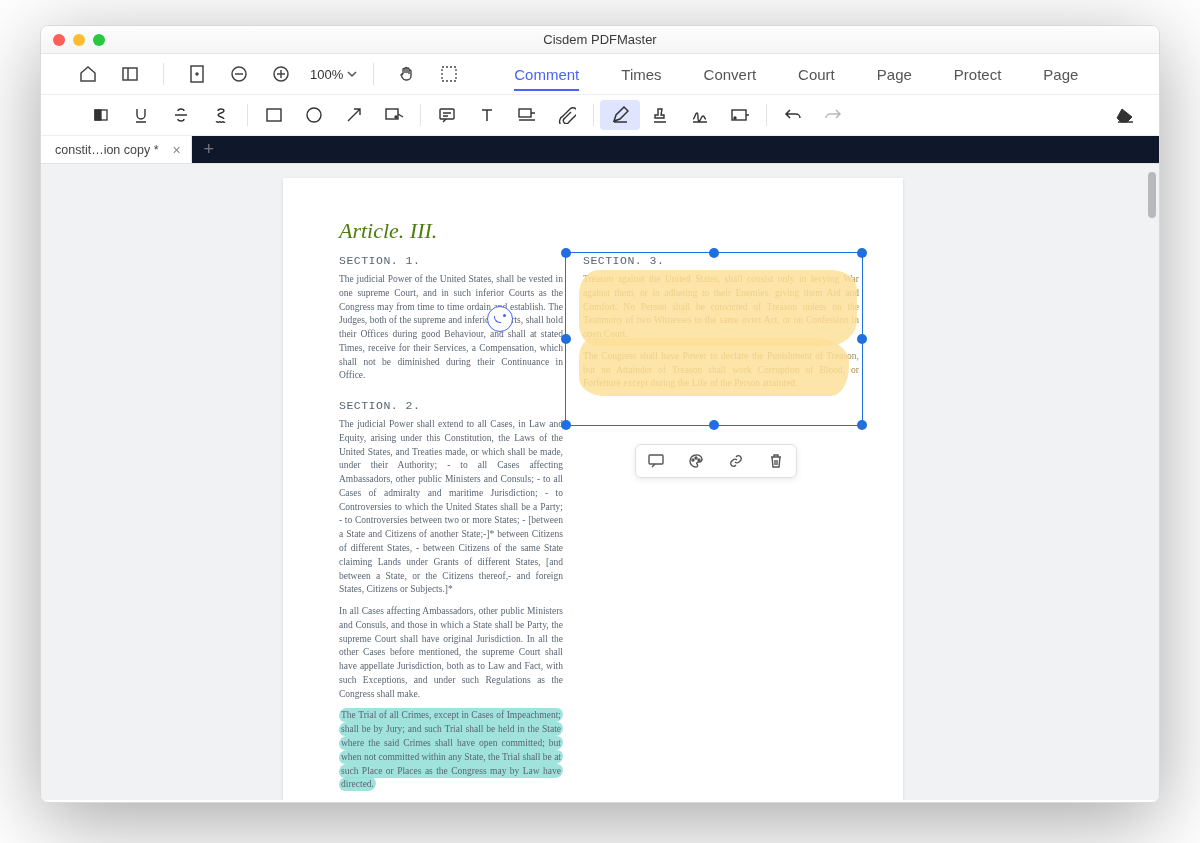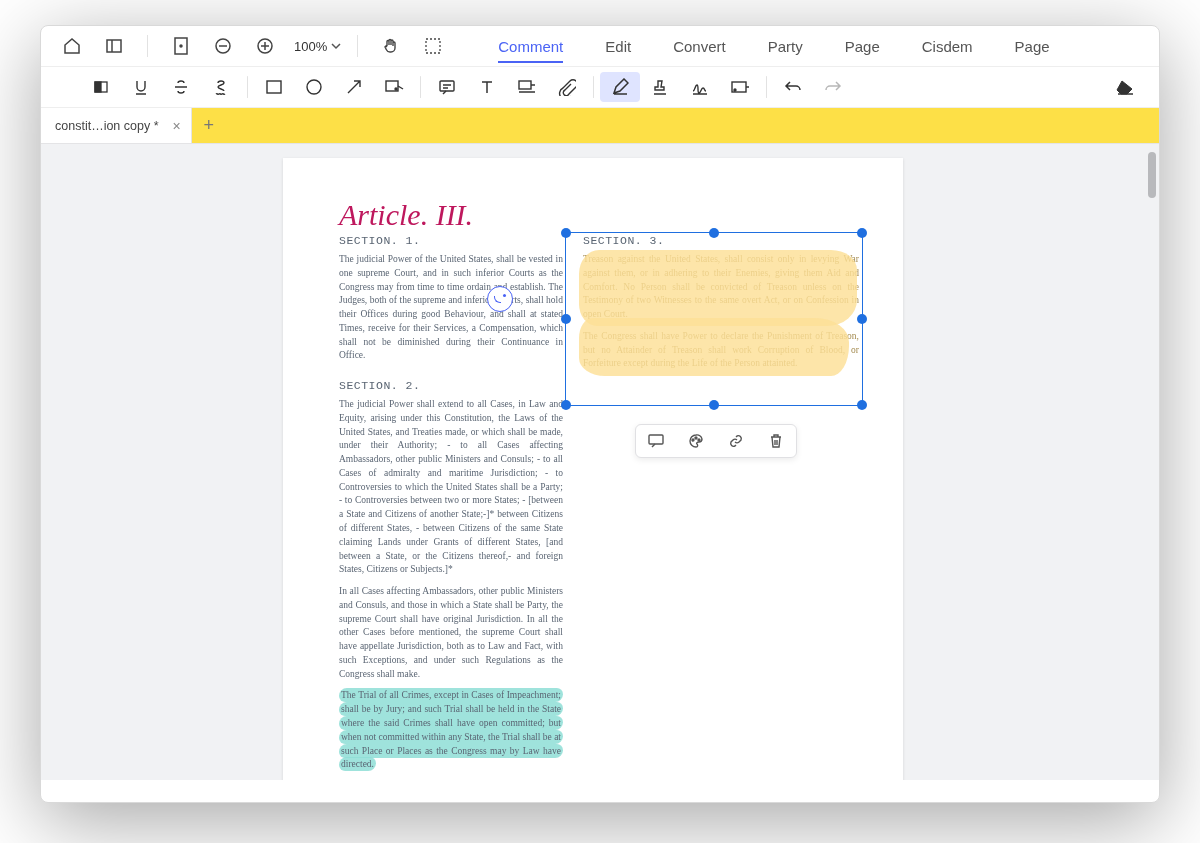"Cisdem PDFMaster" div.titlebar { html: none -> <div> <div> <div></div> <div></div> <div></div> </div> <div>Cisdem PDFMaster</div> </div> }
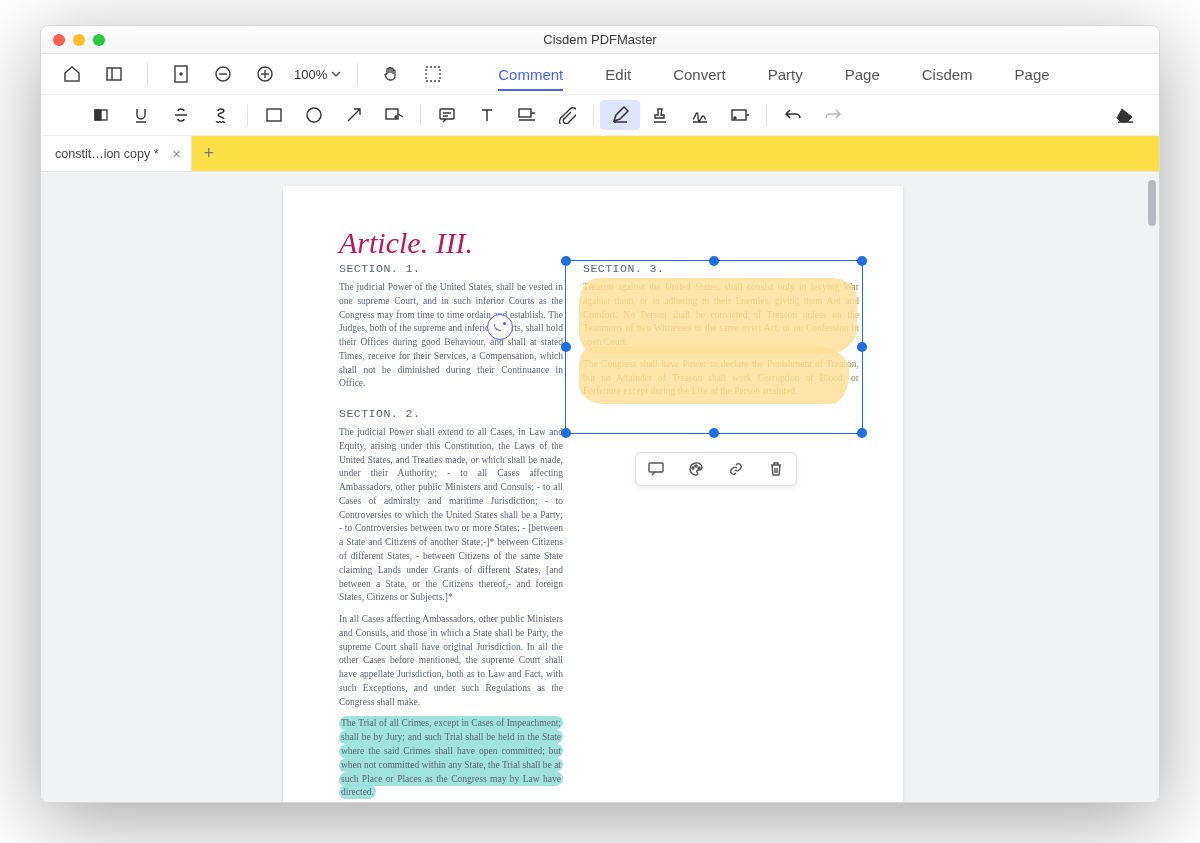"100%" .toolbar1 { margin-left: none -> 16px }
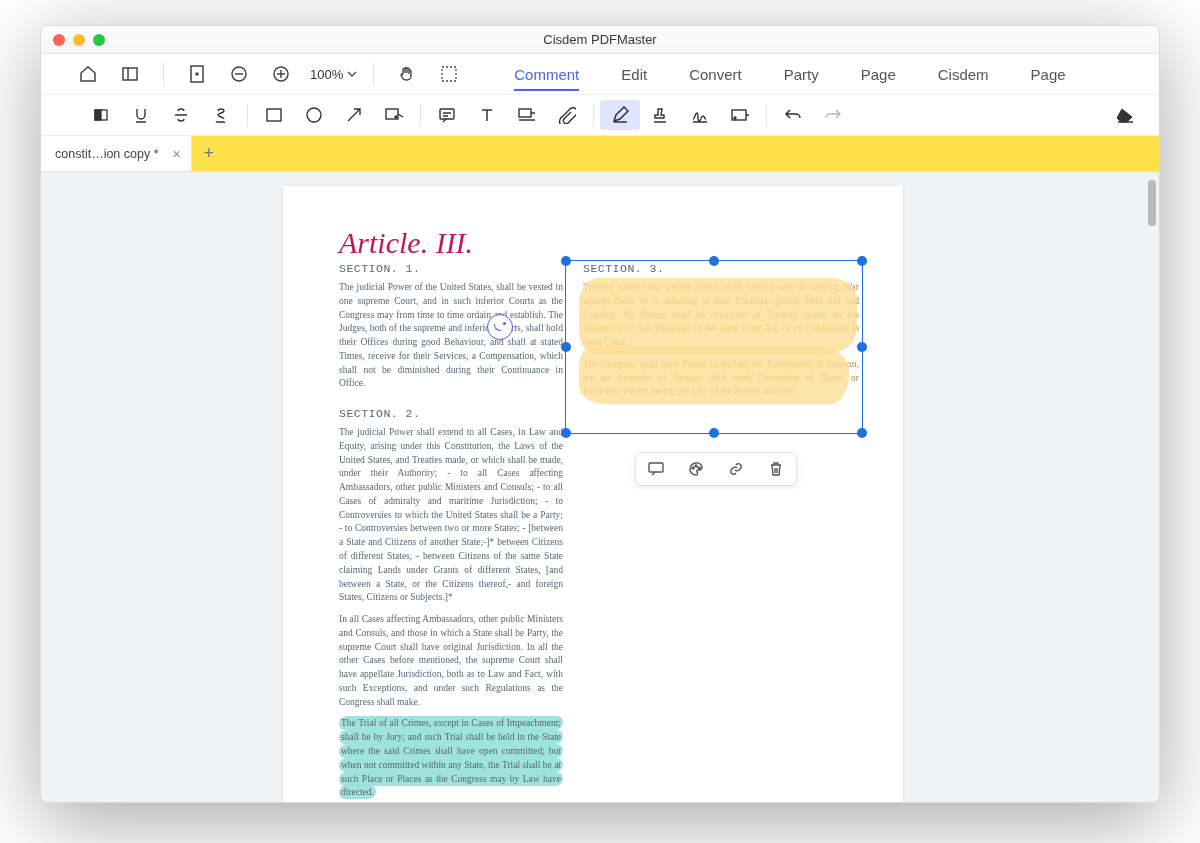"Edit" div.main-tab { text: Edit -> Times }
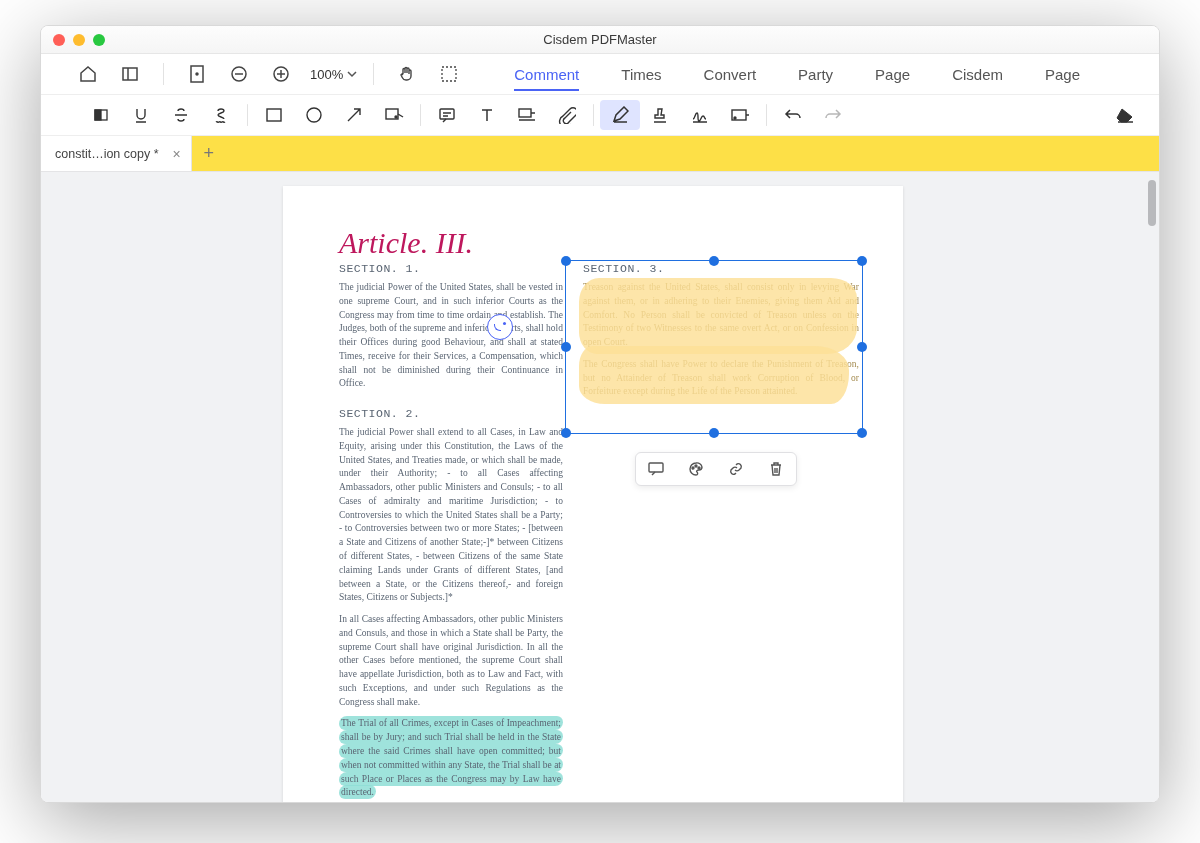"Party" div.main-tab { text: Party -> Court }
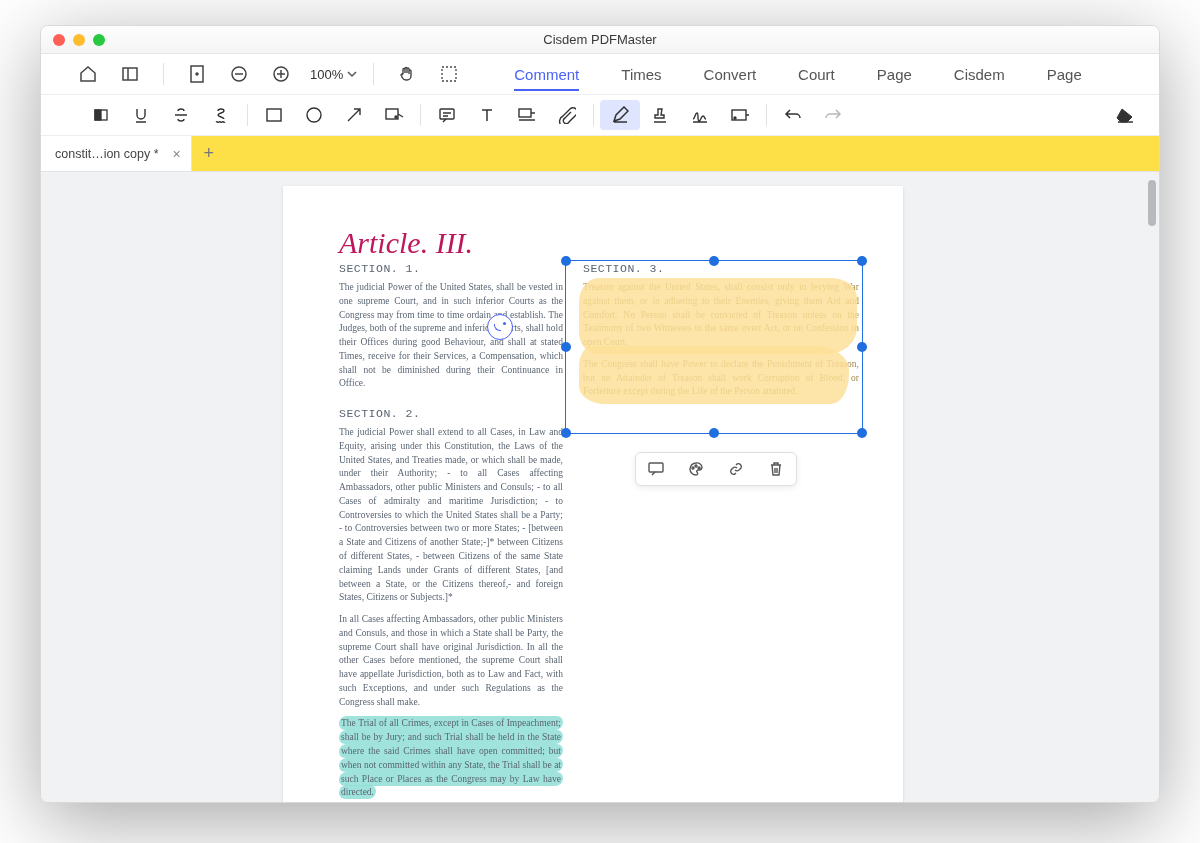"Cisdem" div.main-tab { text: Cisdem -> Protect }
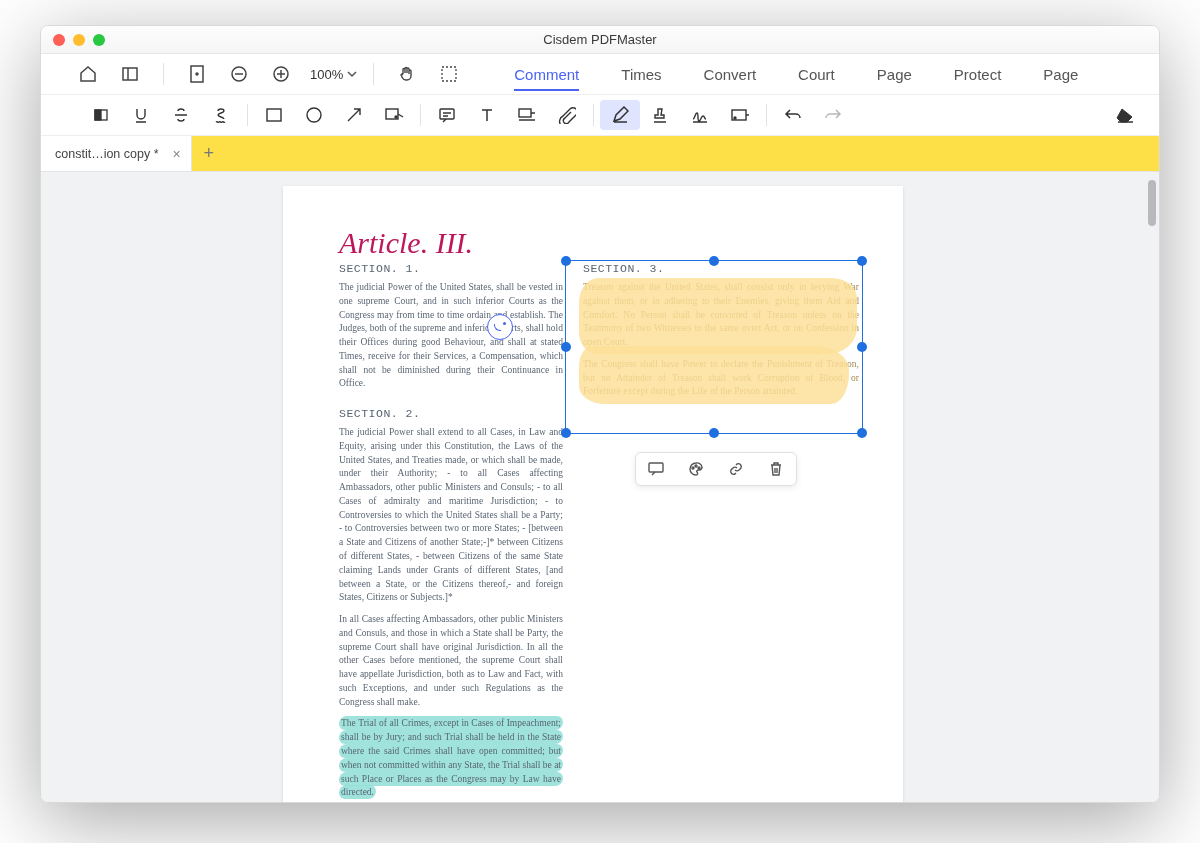"constit…ion copy *" .doc-tabstrip { background: #fde047 -> #0f172a; height: 36px -> 28px }
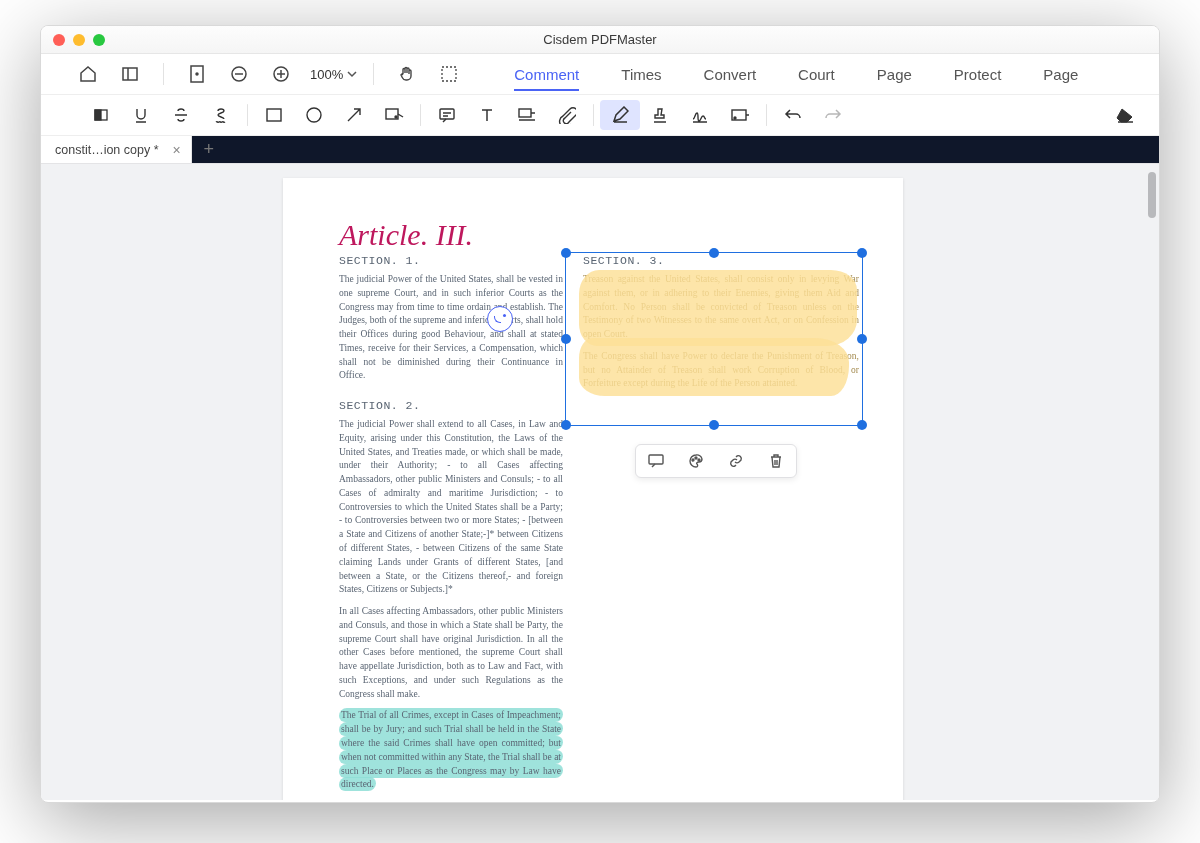"Article. III." .article-head { color: #be185d -> #4d7c0f; font-size: 30px -> 22px }
